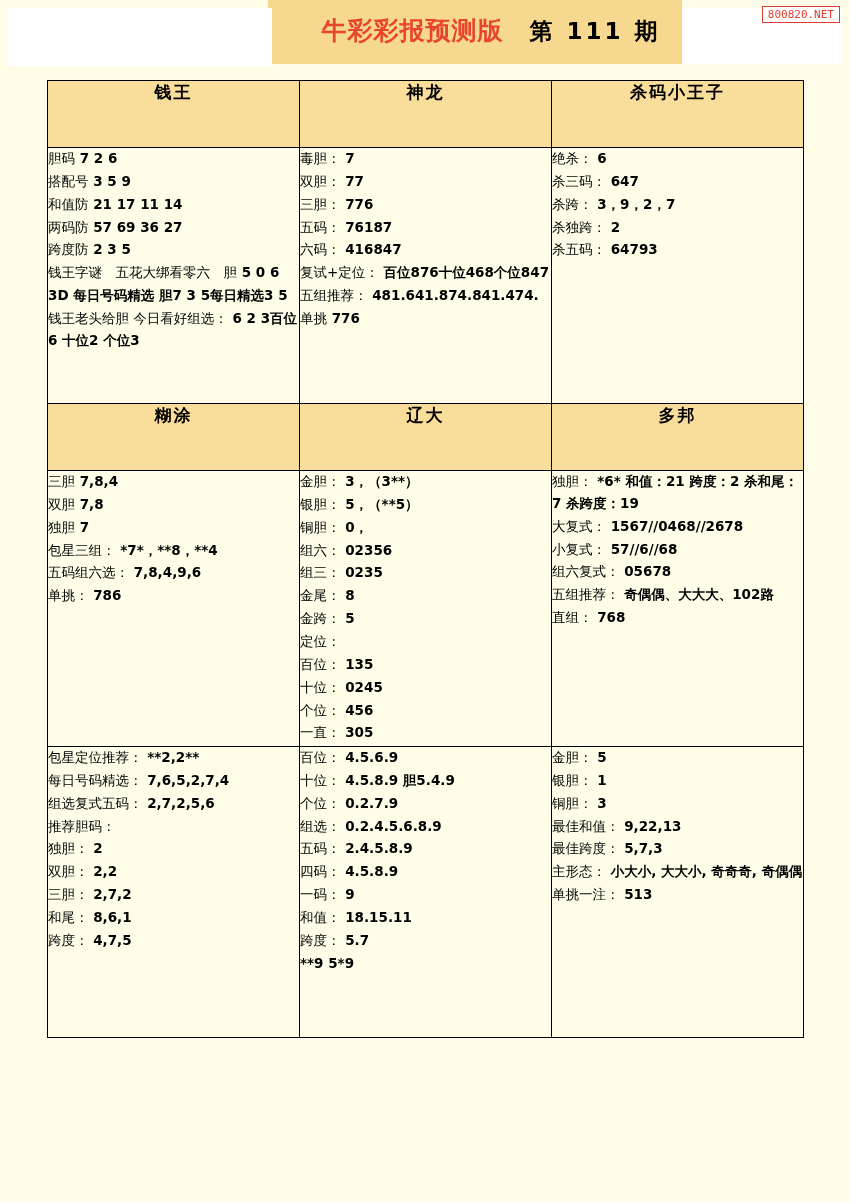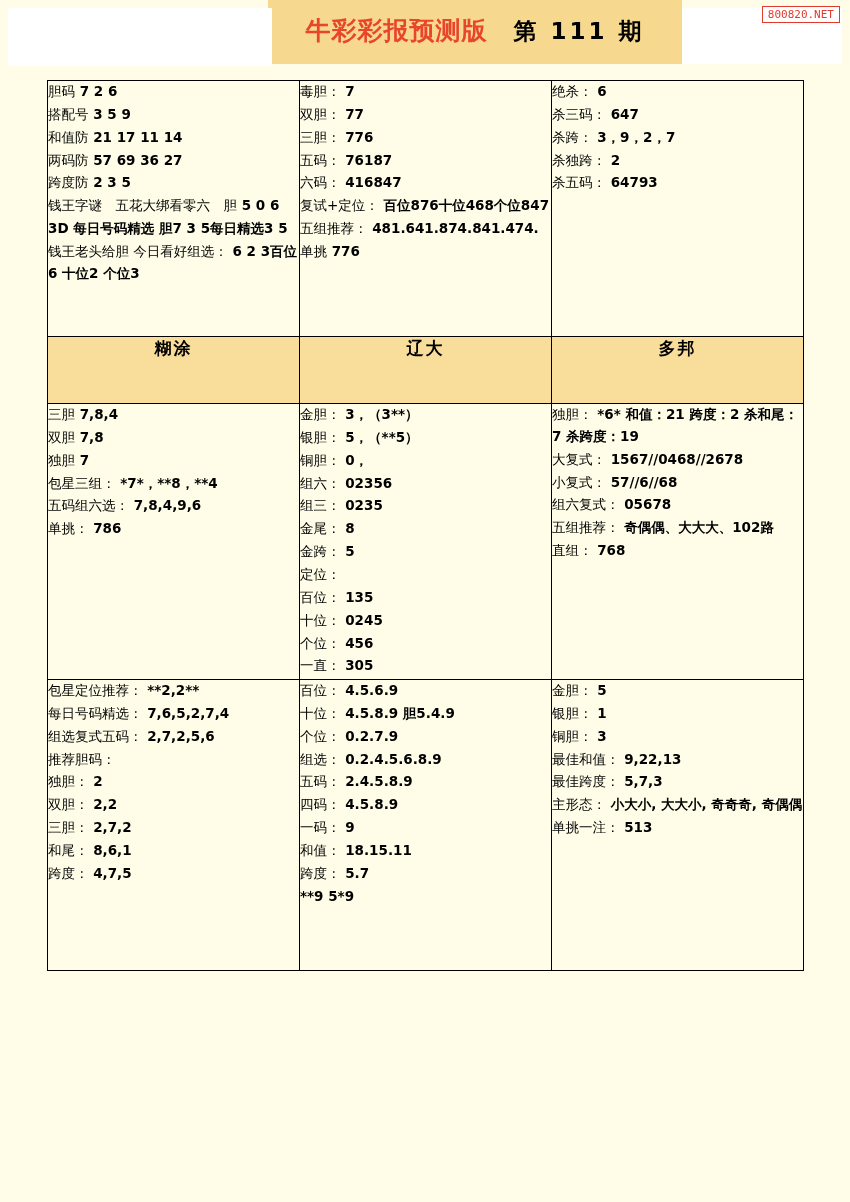"牛彩彩报预测版 第 111 期" .hdr-title { left: 268px -> 284px }
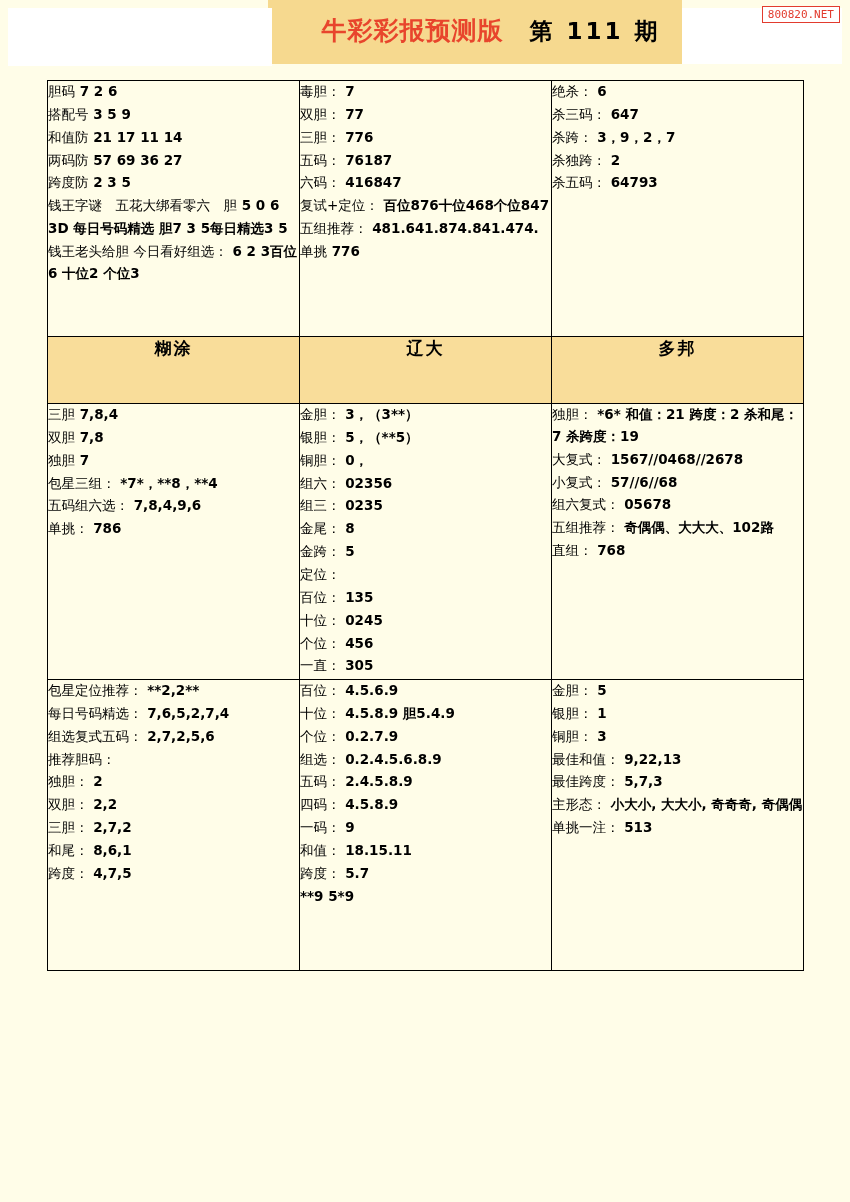"钱王" tr { html: none -> <tr> <td> <div>钱王</div> </td> <td> <div>神龙</div> </td> <td> <div>杀码小王子</div> </td> </tr> }
